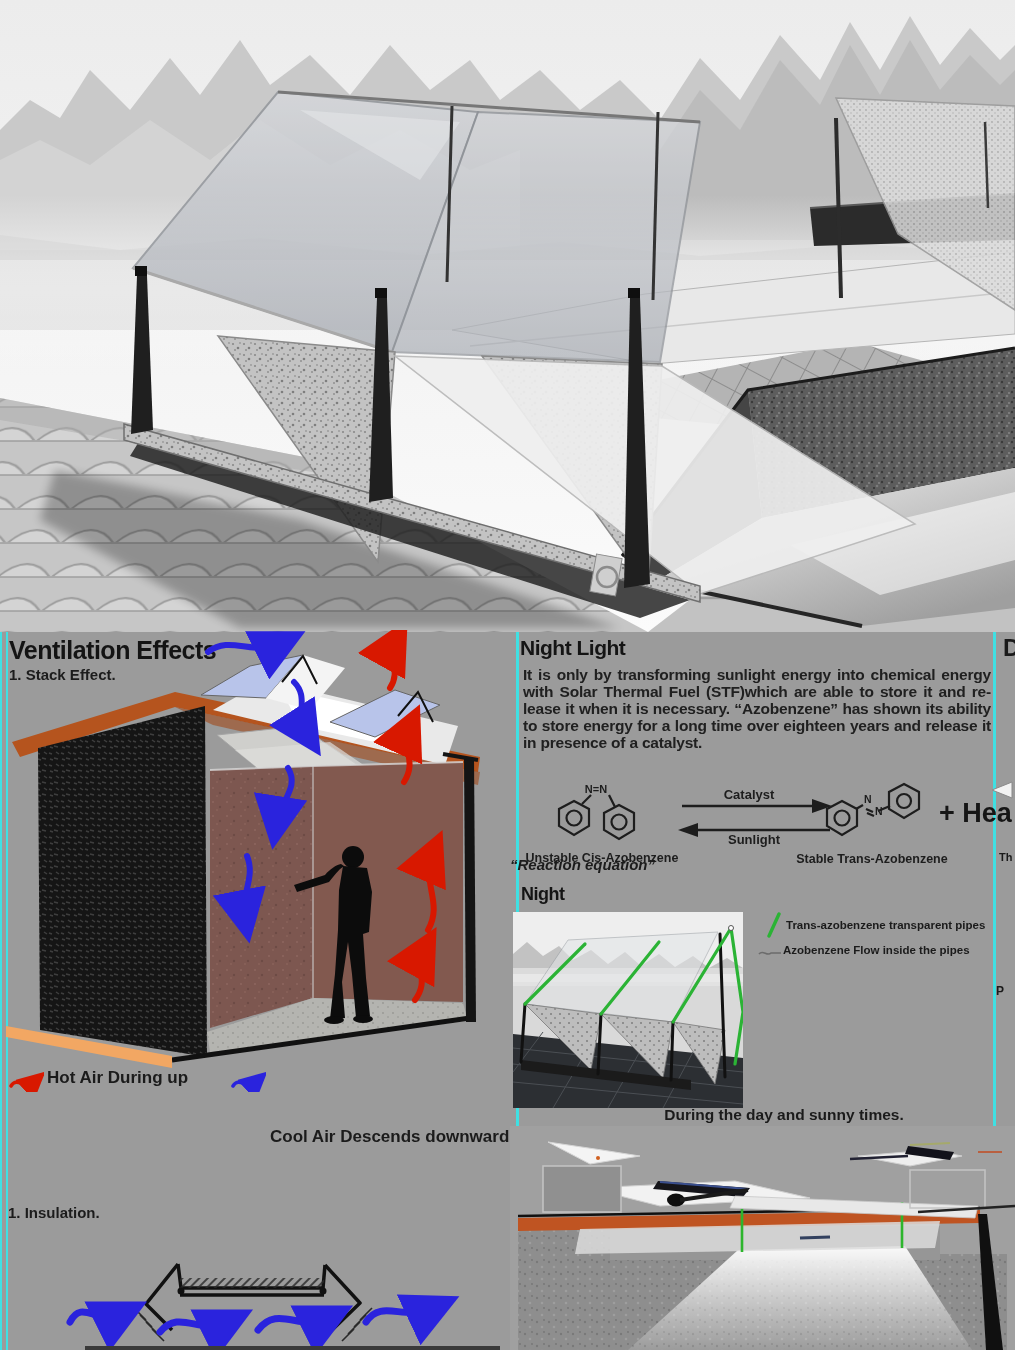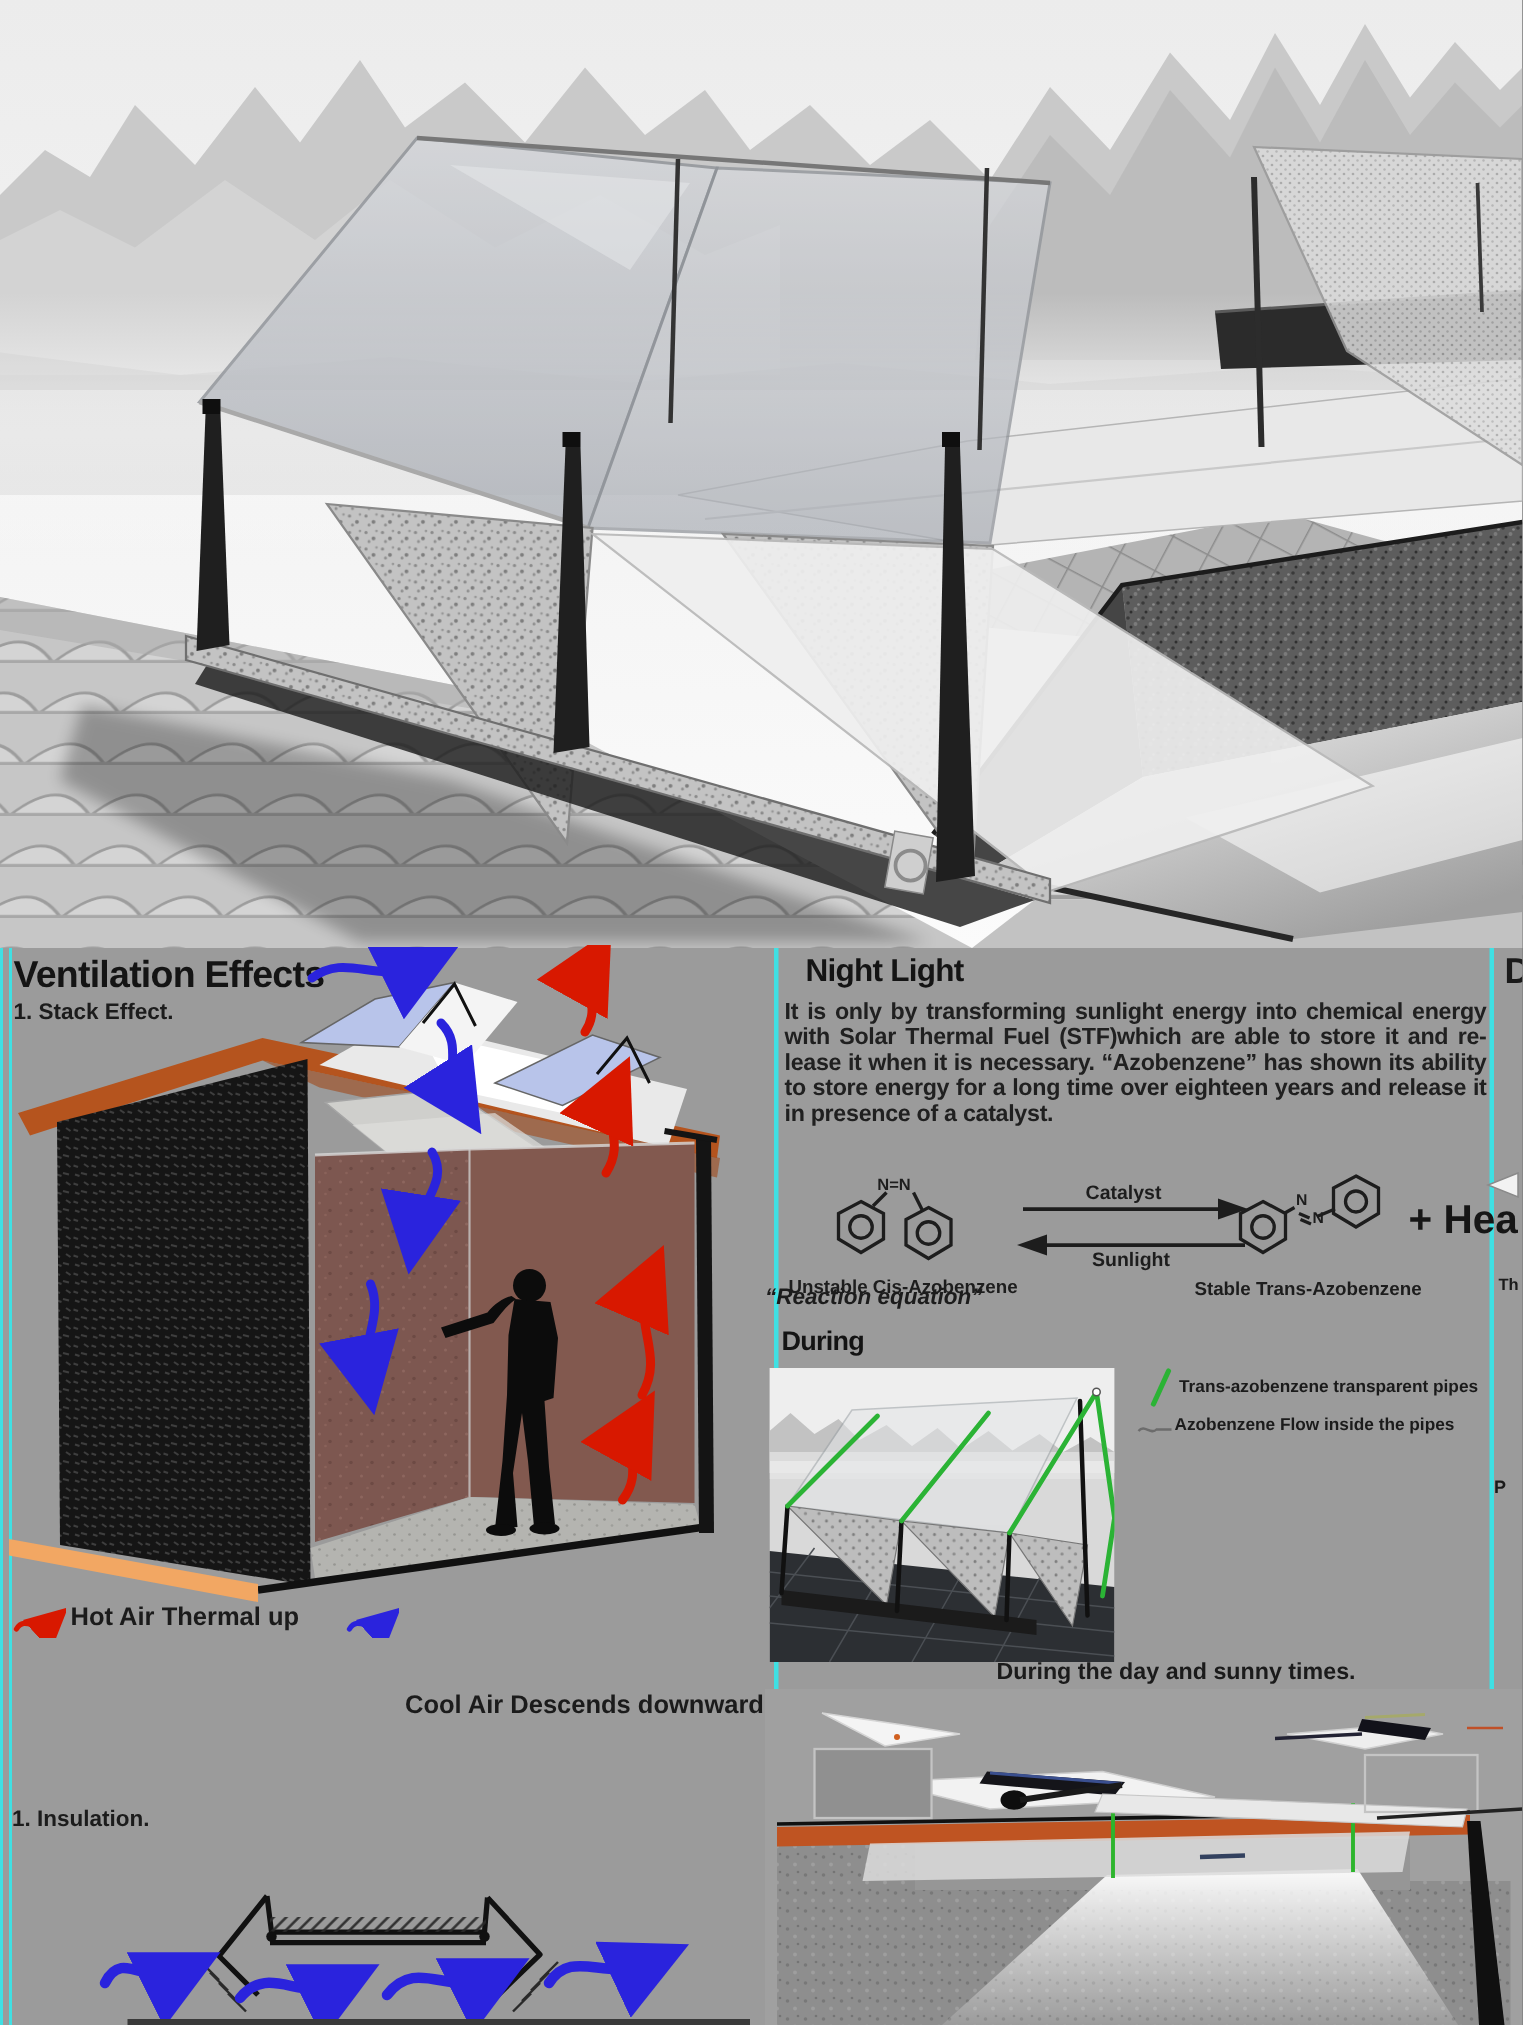"Night Light" div.abs { left: 537px -> 520px }
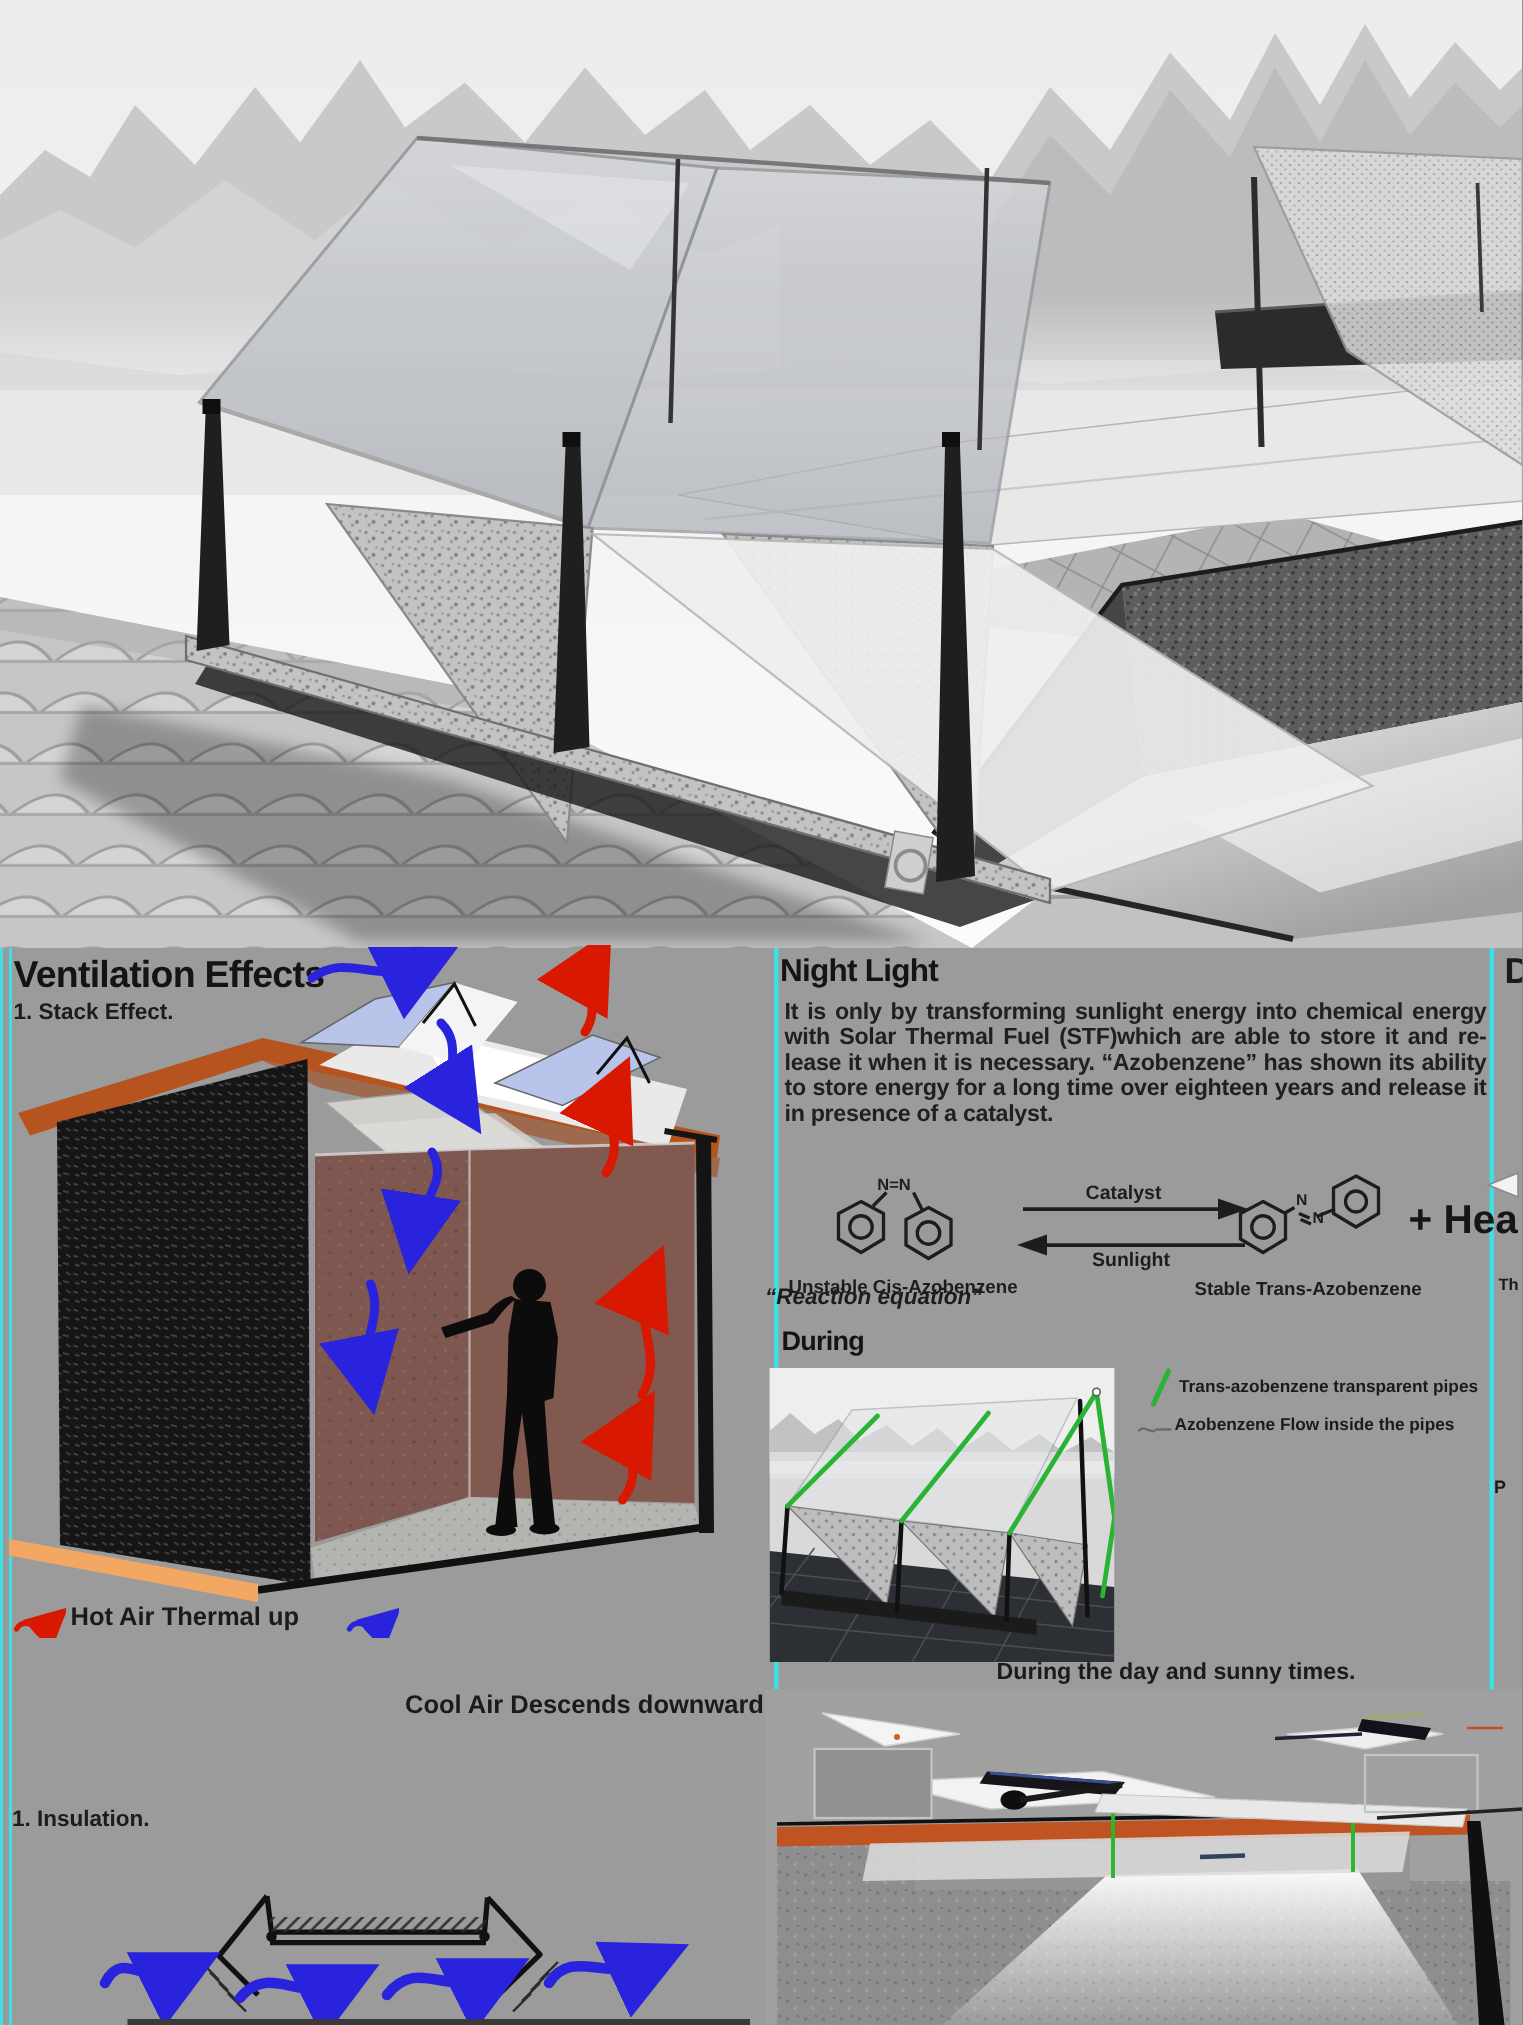"During" div.abs { text: During -> Night }
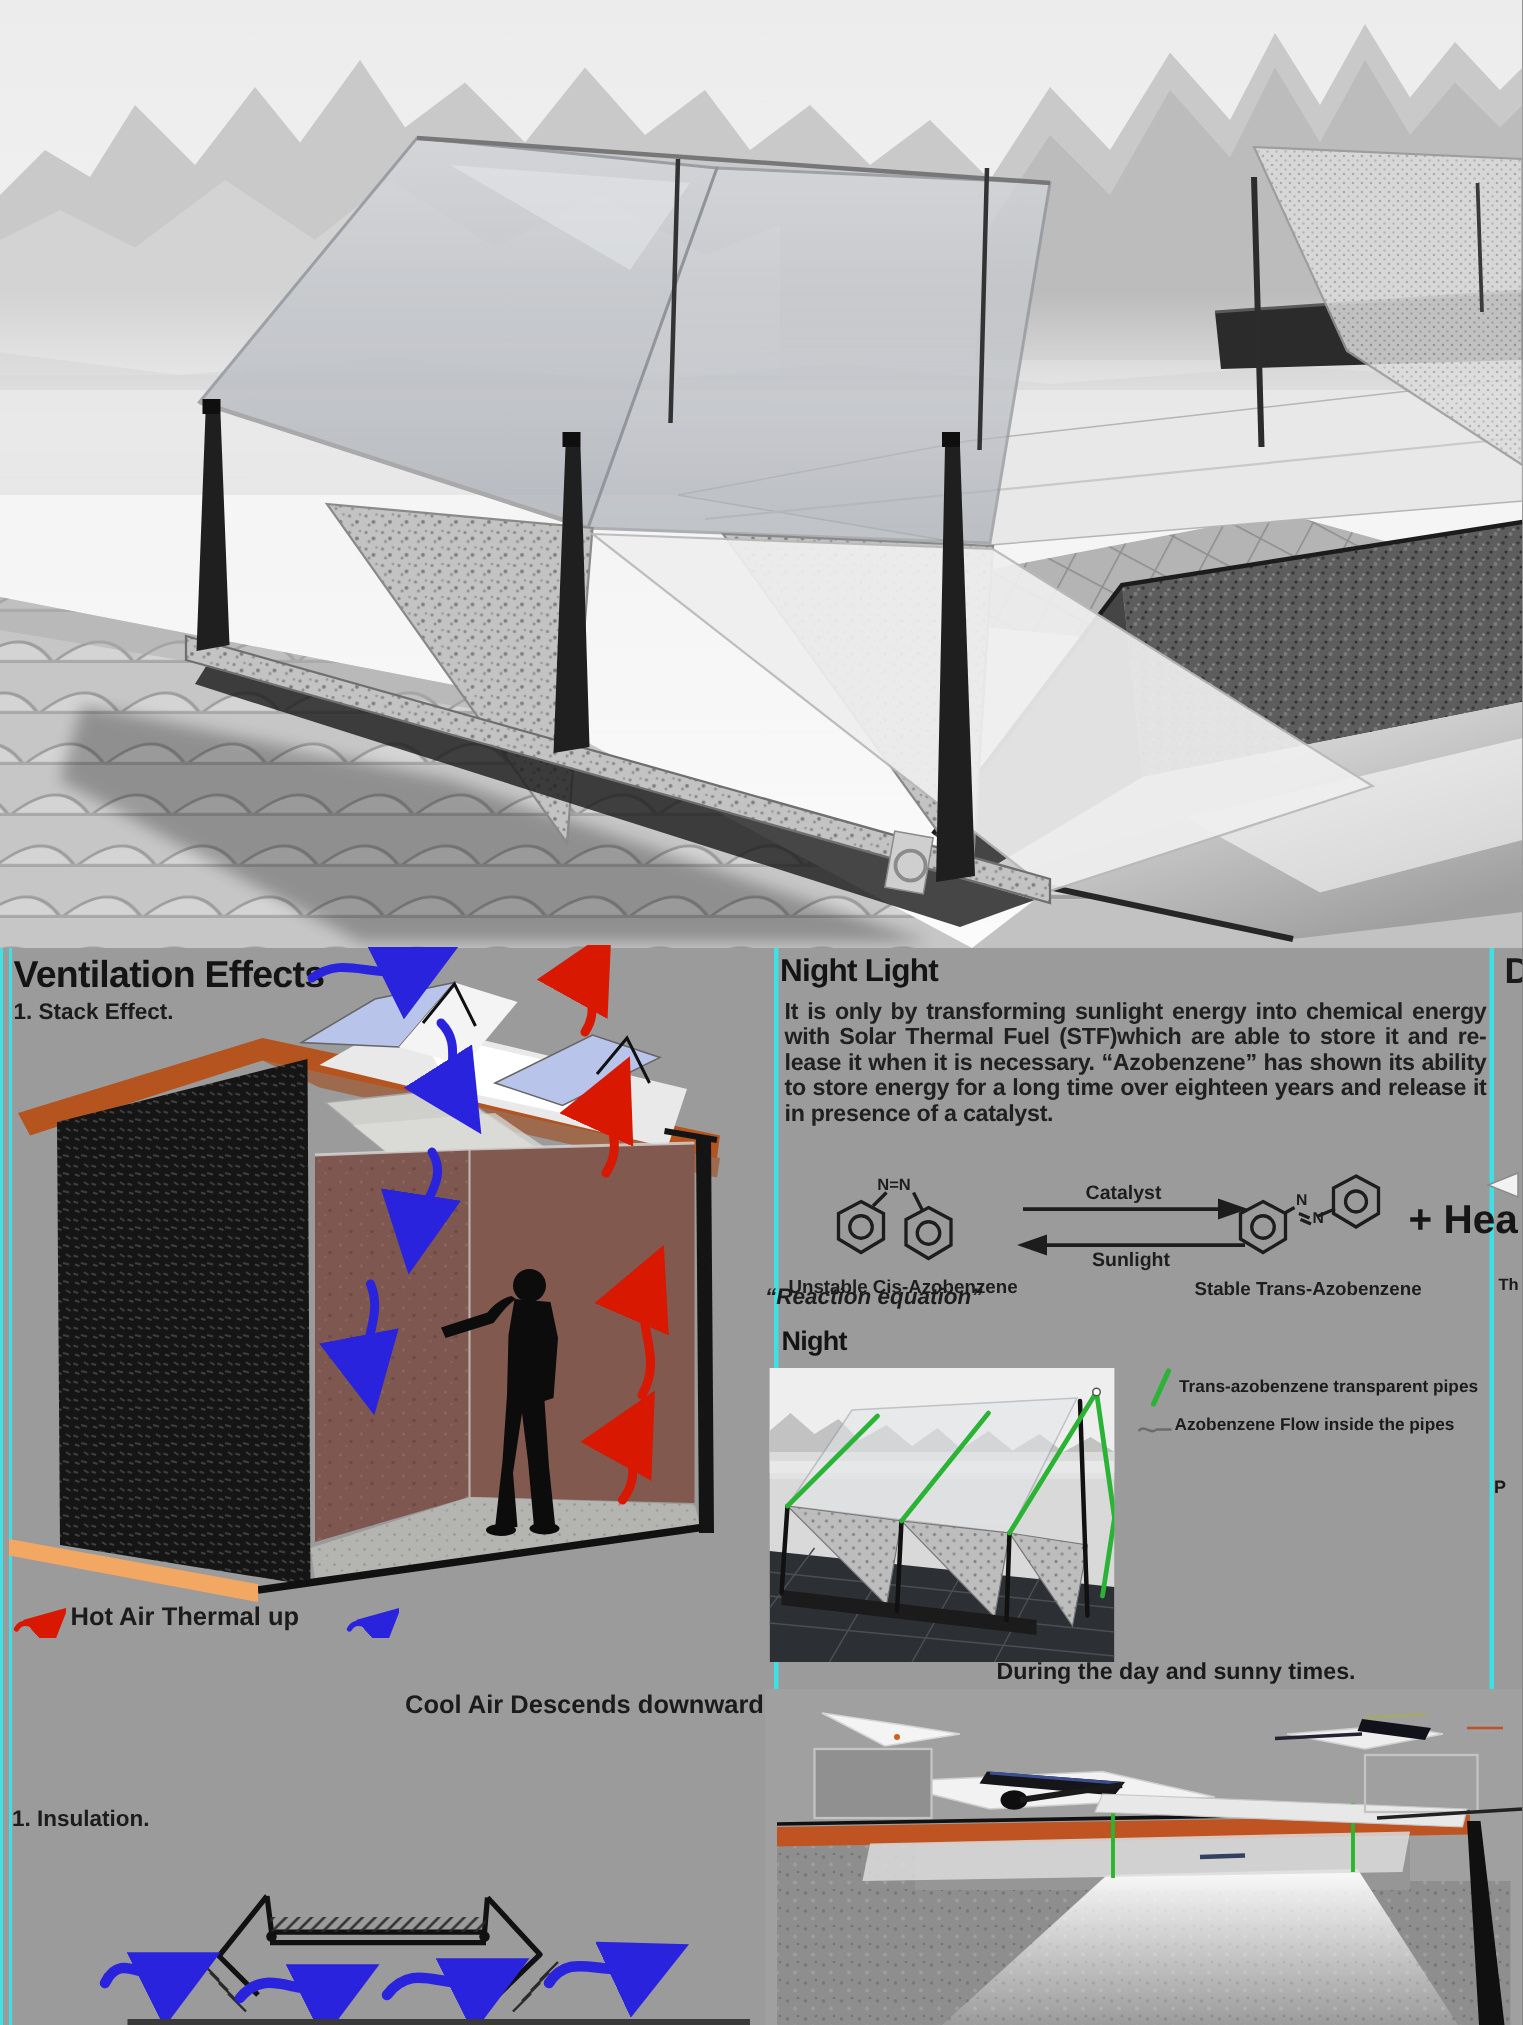"Hot Air Thermal up" div.abs { text: Thermal -> During }
